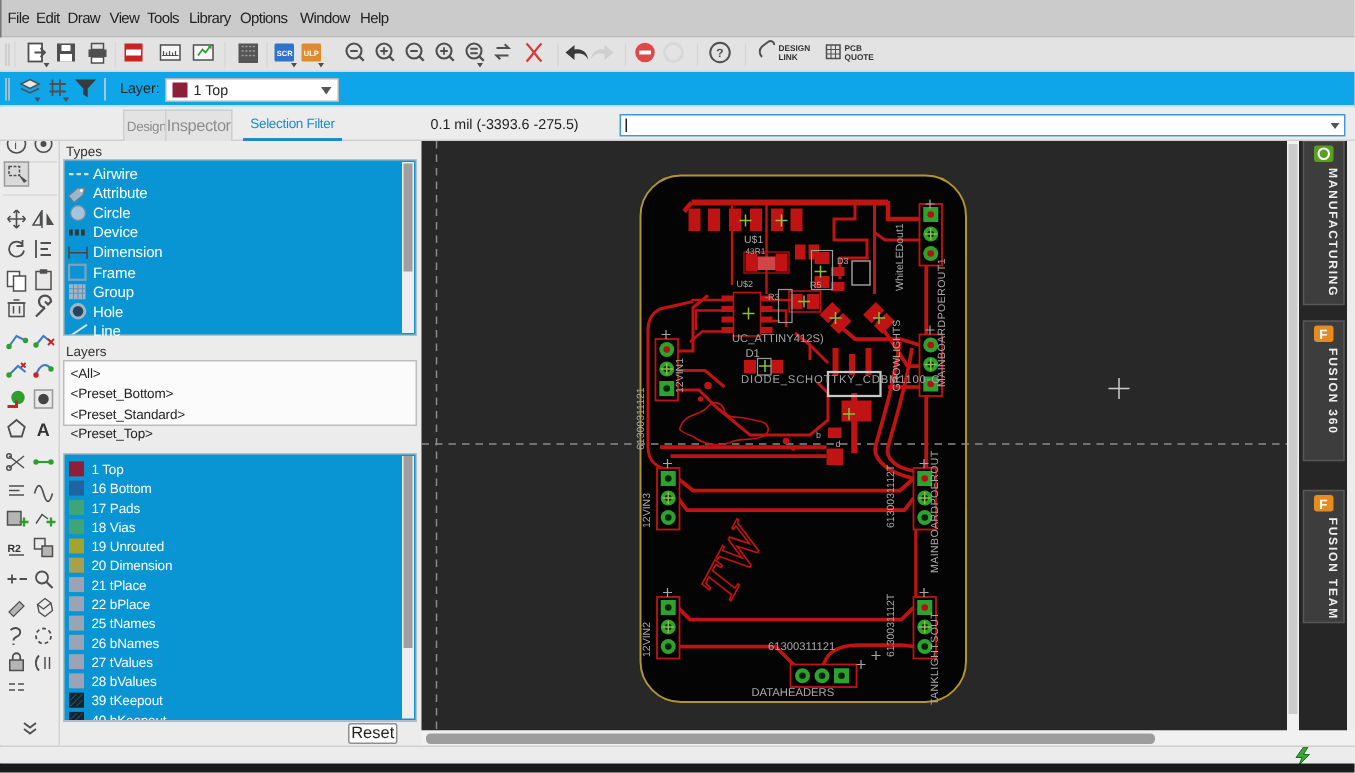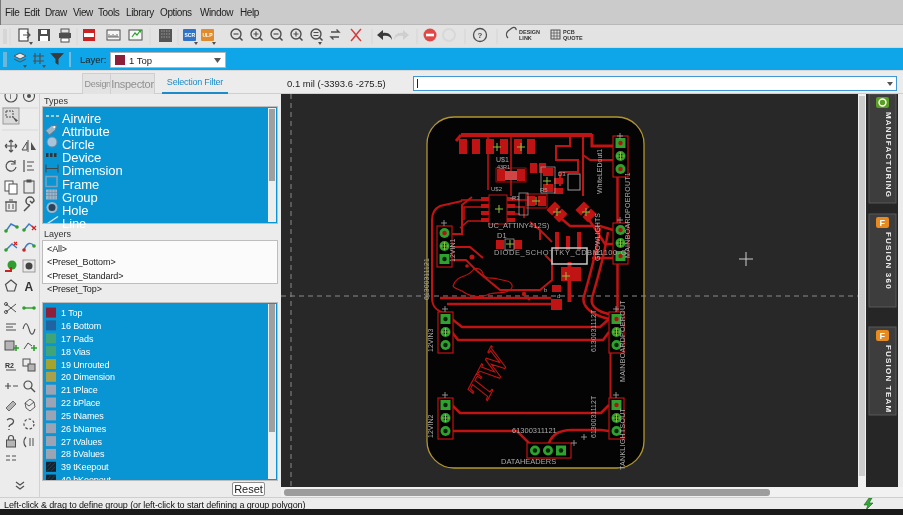"Airwire" .lw { font-size: 13px -> 10px }
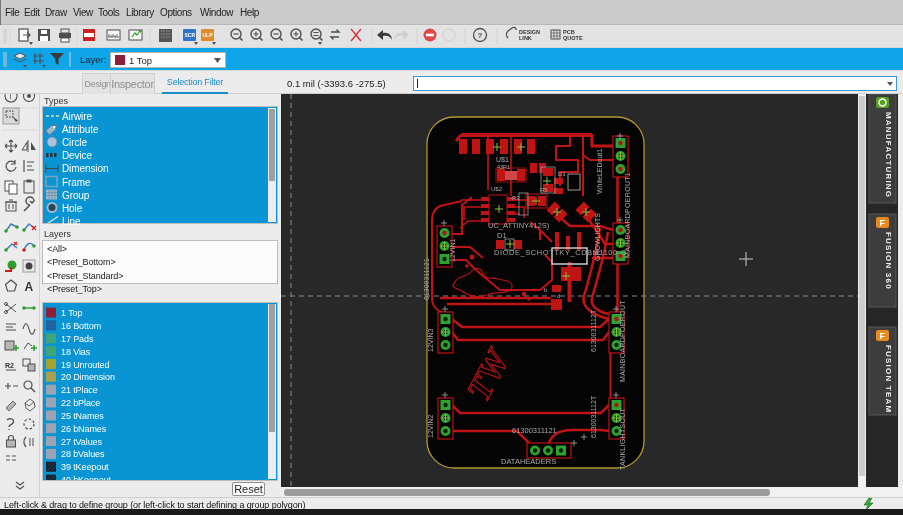"Left-click & drag to define" div.abs { html: <div>Left-click &amp; drag to define group (or left-click to start defining a group polygon)</div> -> none }
